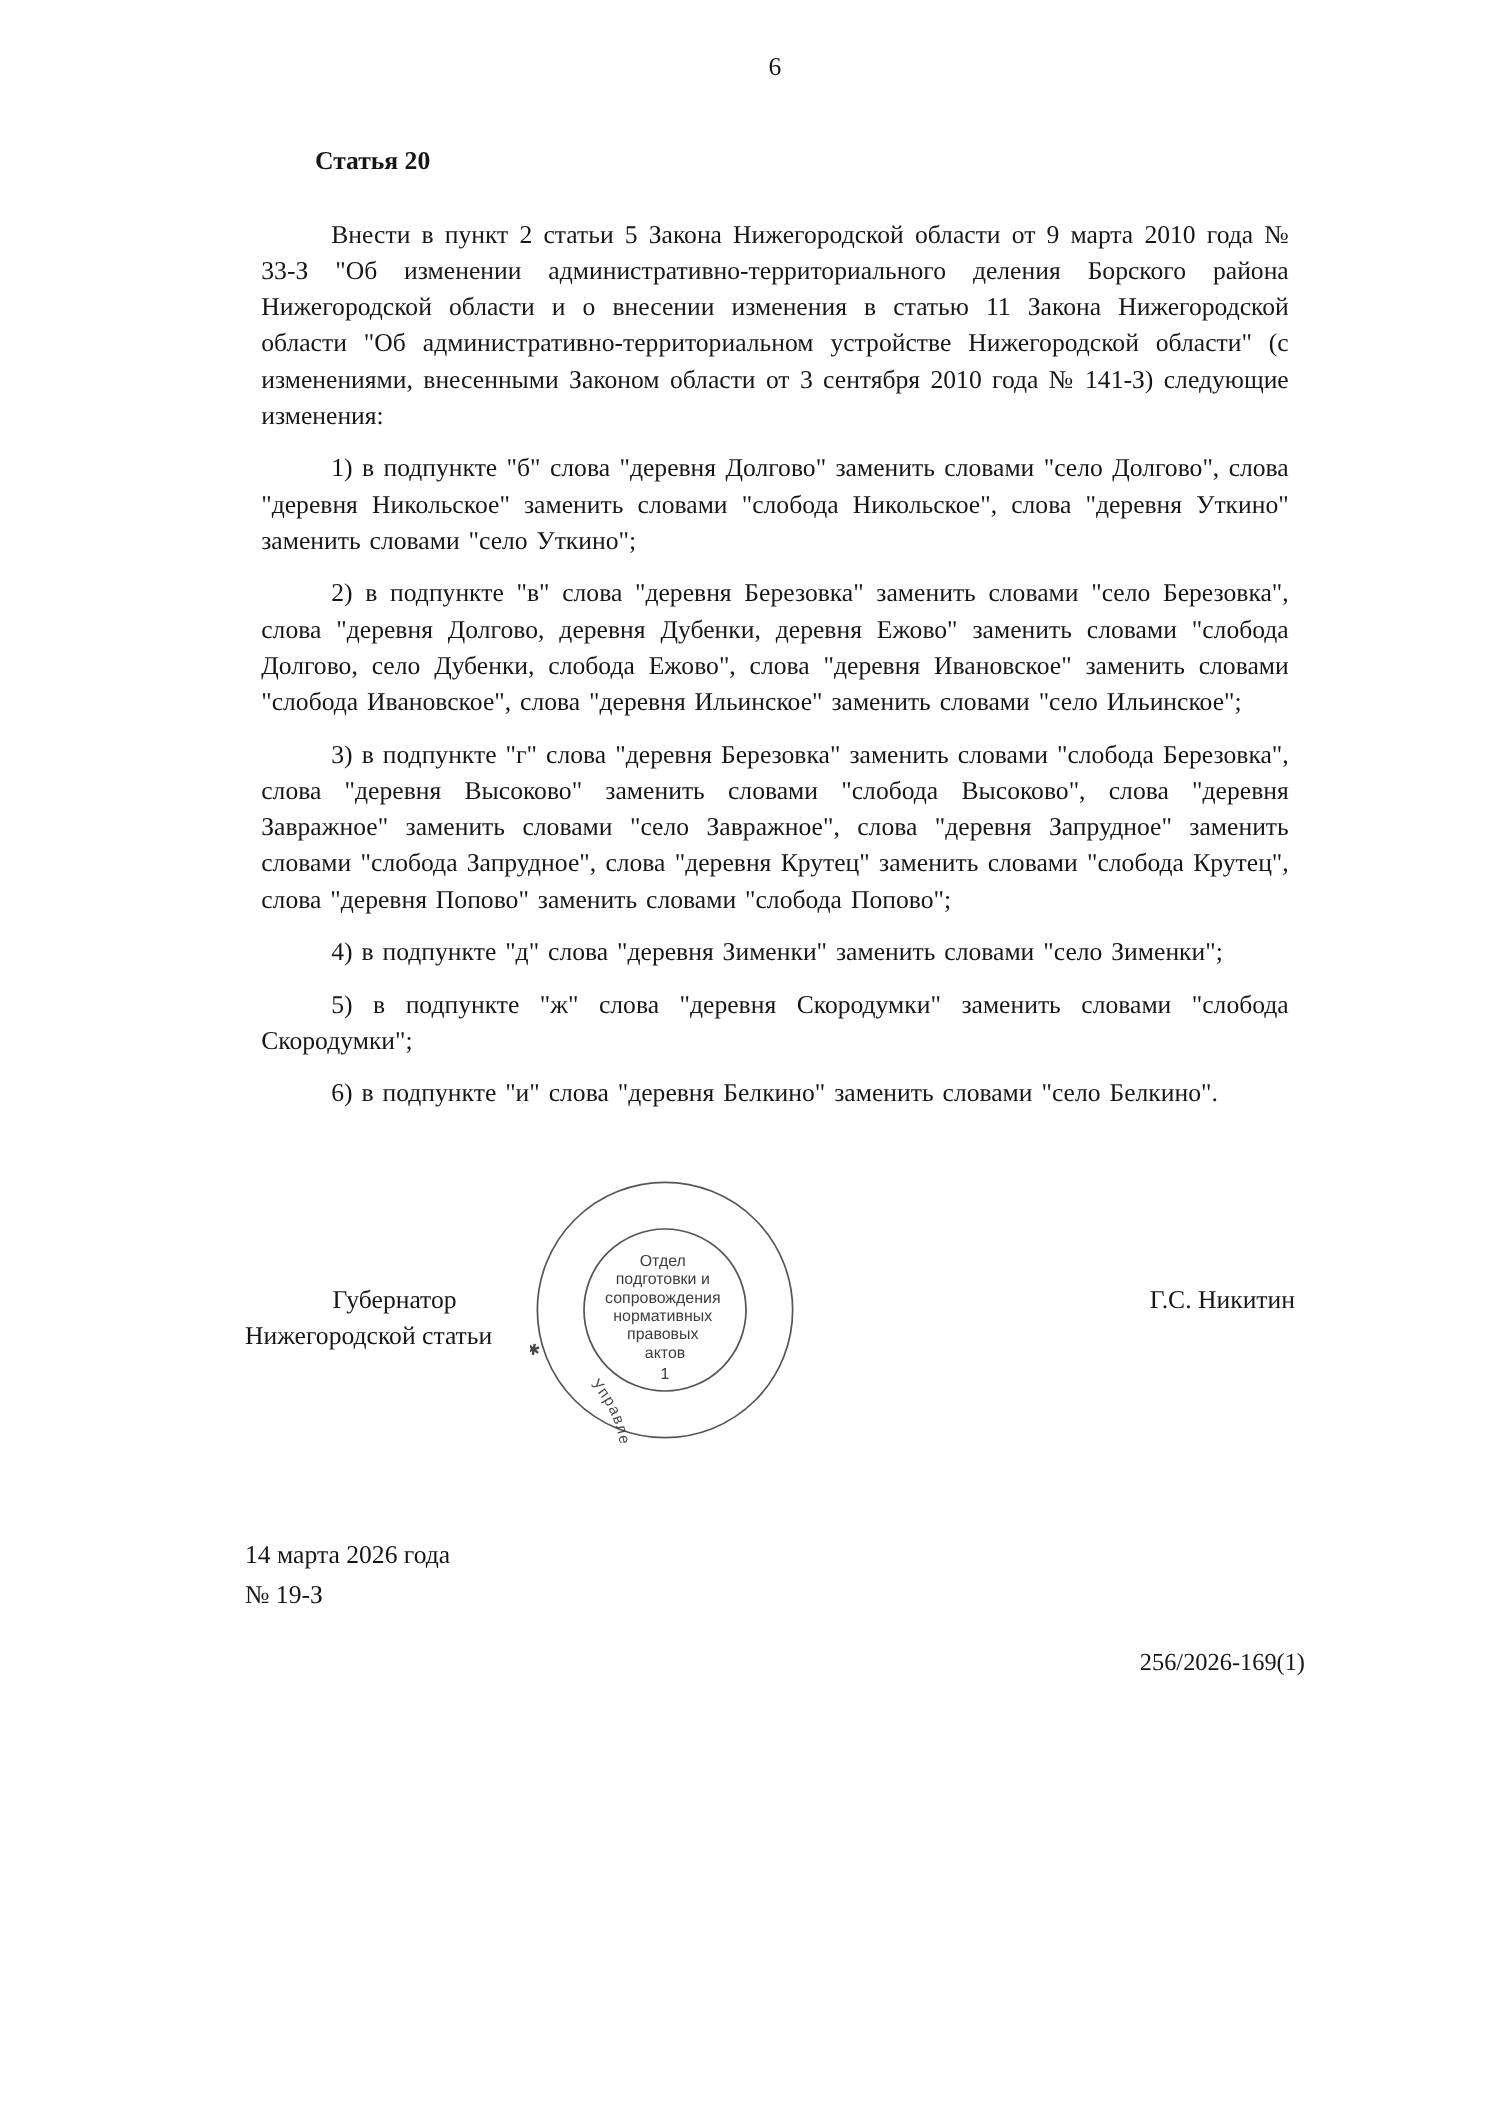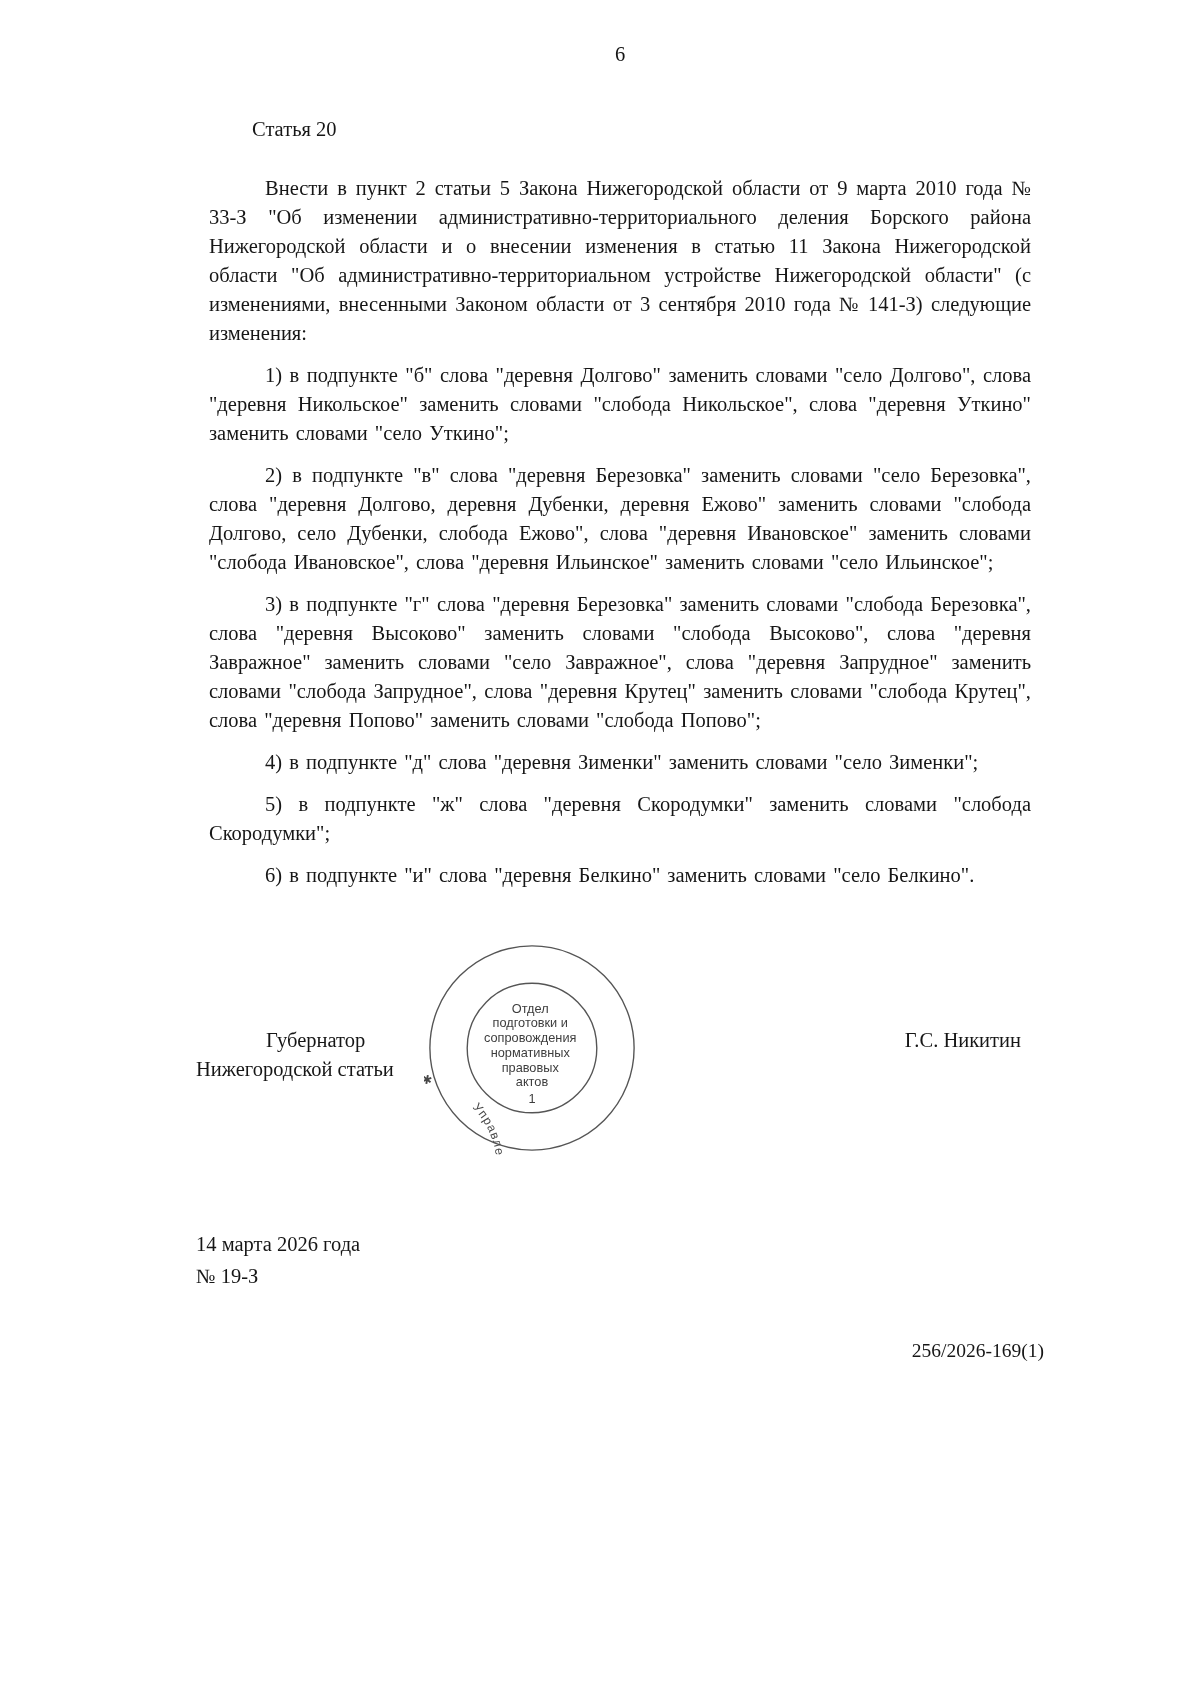"Статья 20" .article-heading { font-weight: normal -> bold }
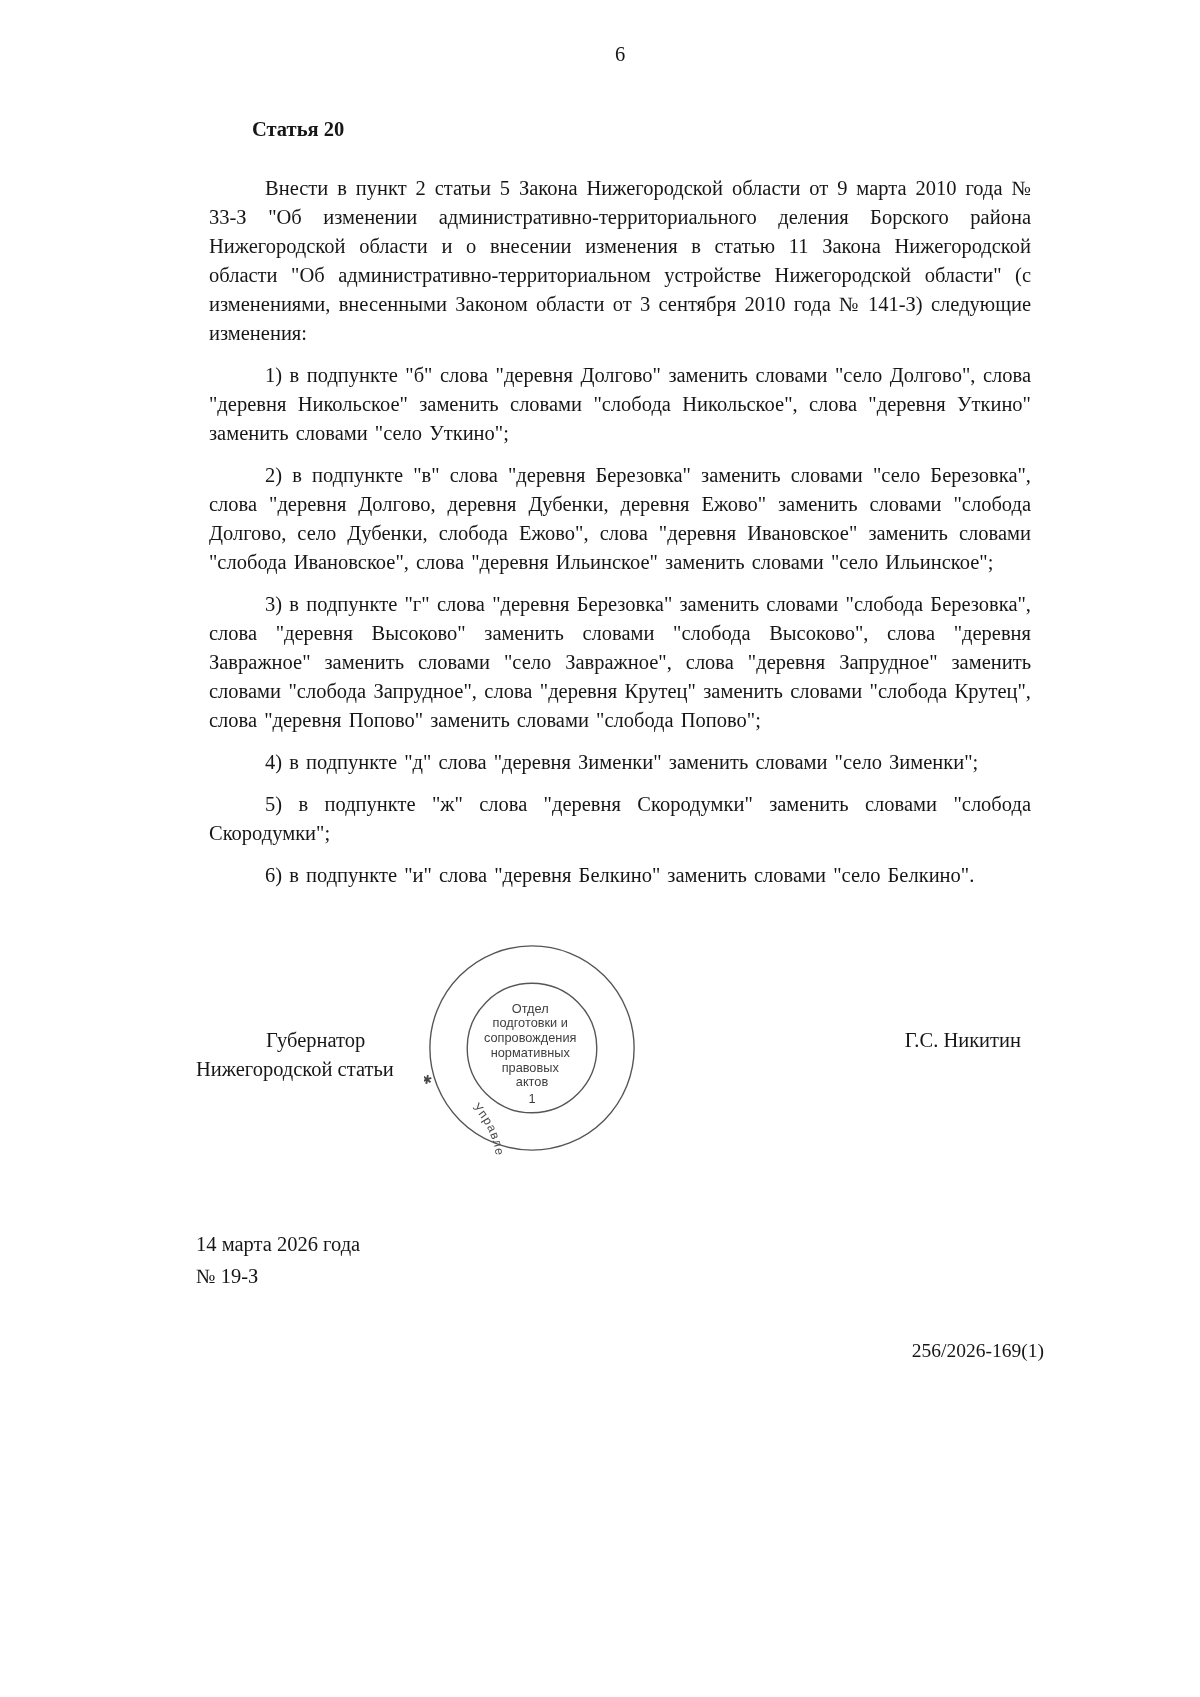"Г.С. Никитин" .sig-right { margin-right: 23px -> 8px }
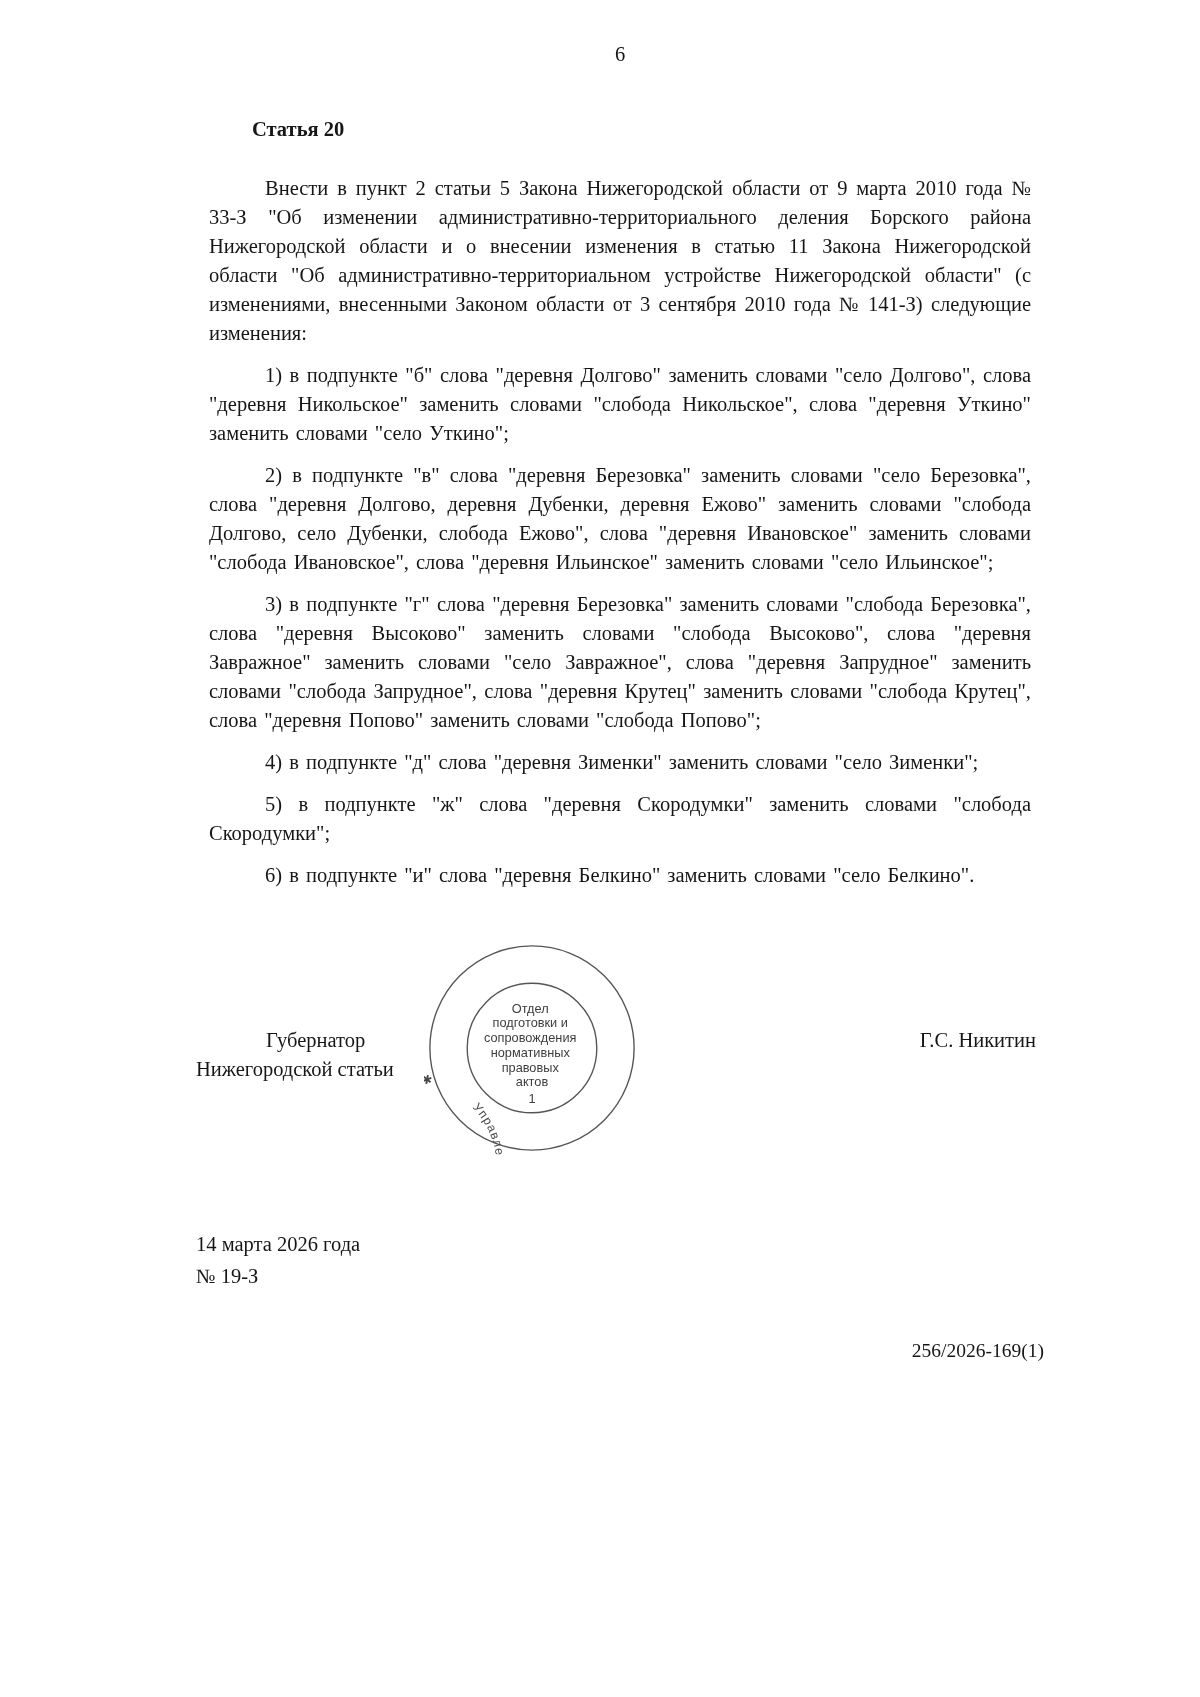"256/2026-169(1)" .footer-code { margin-top: 44px -> 24px }
